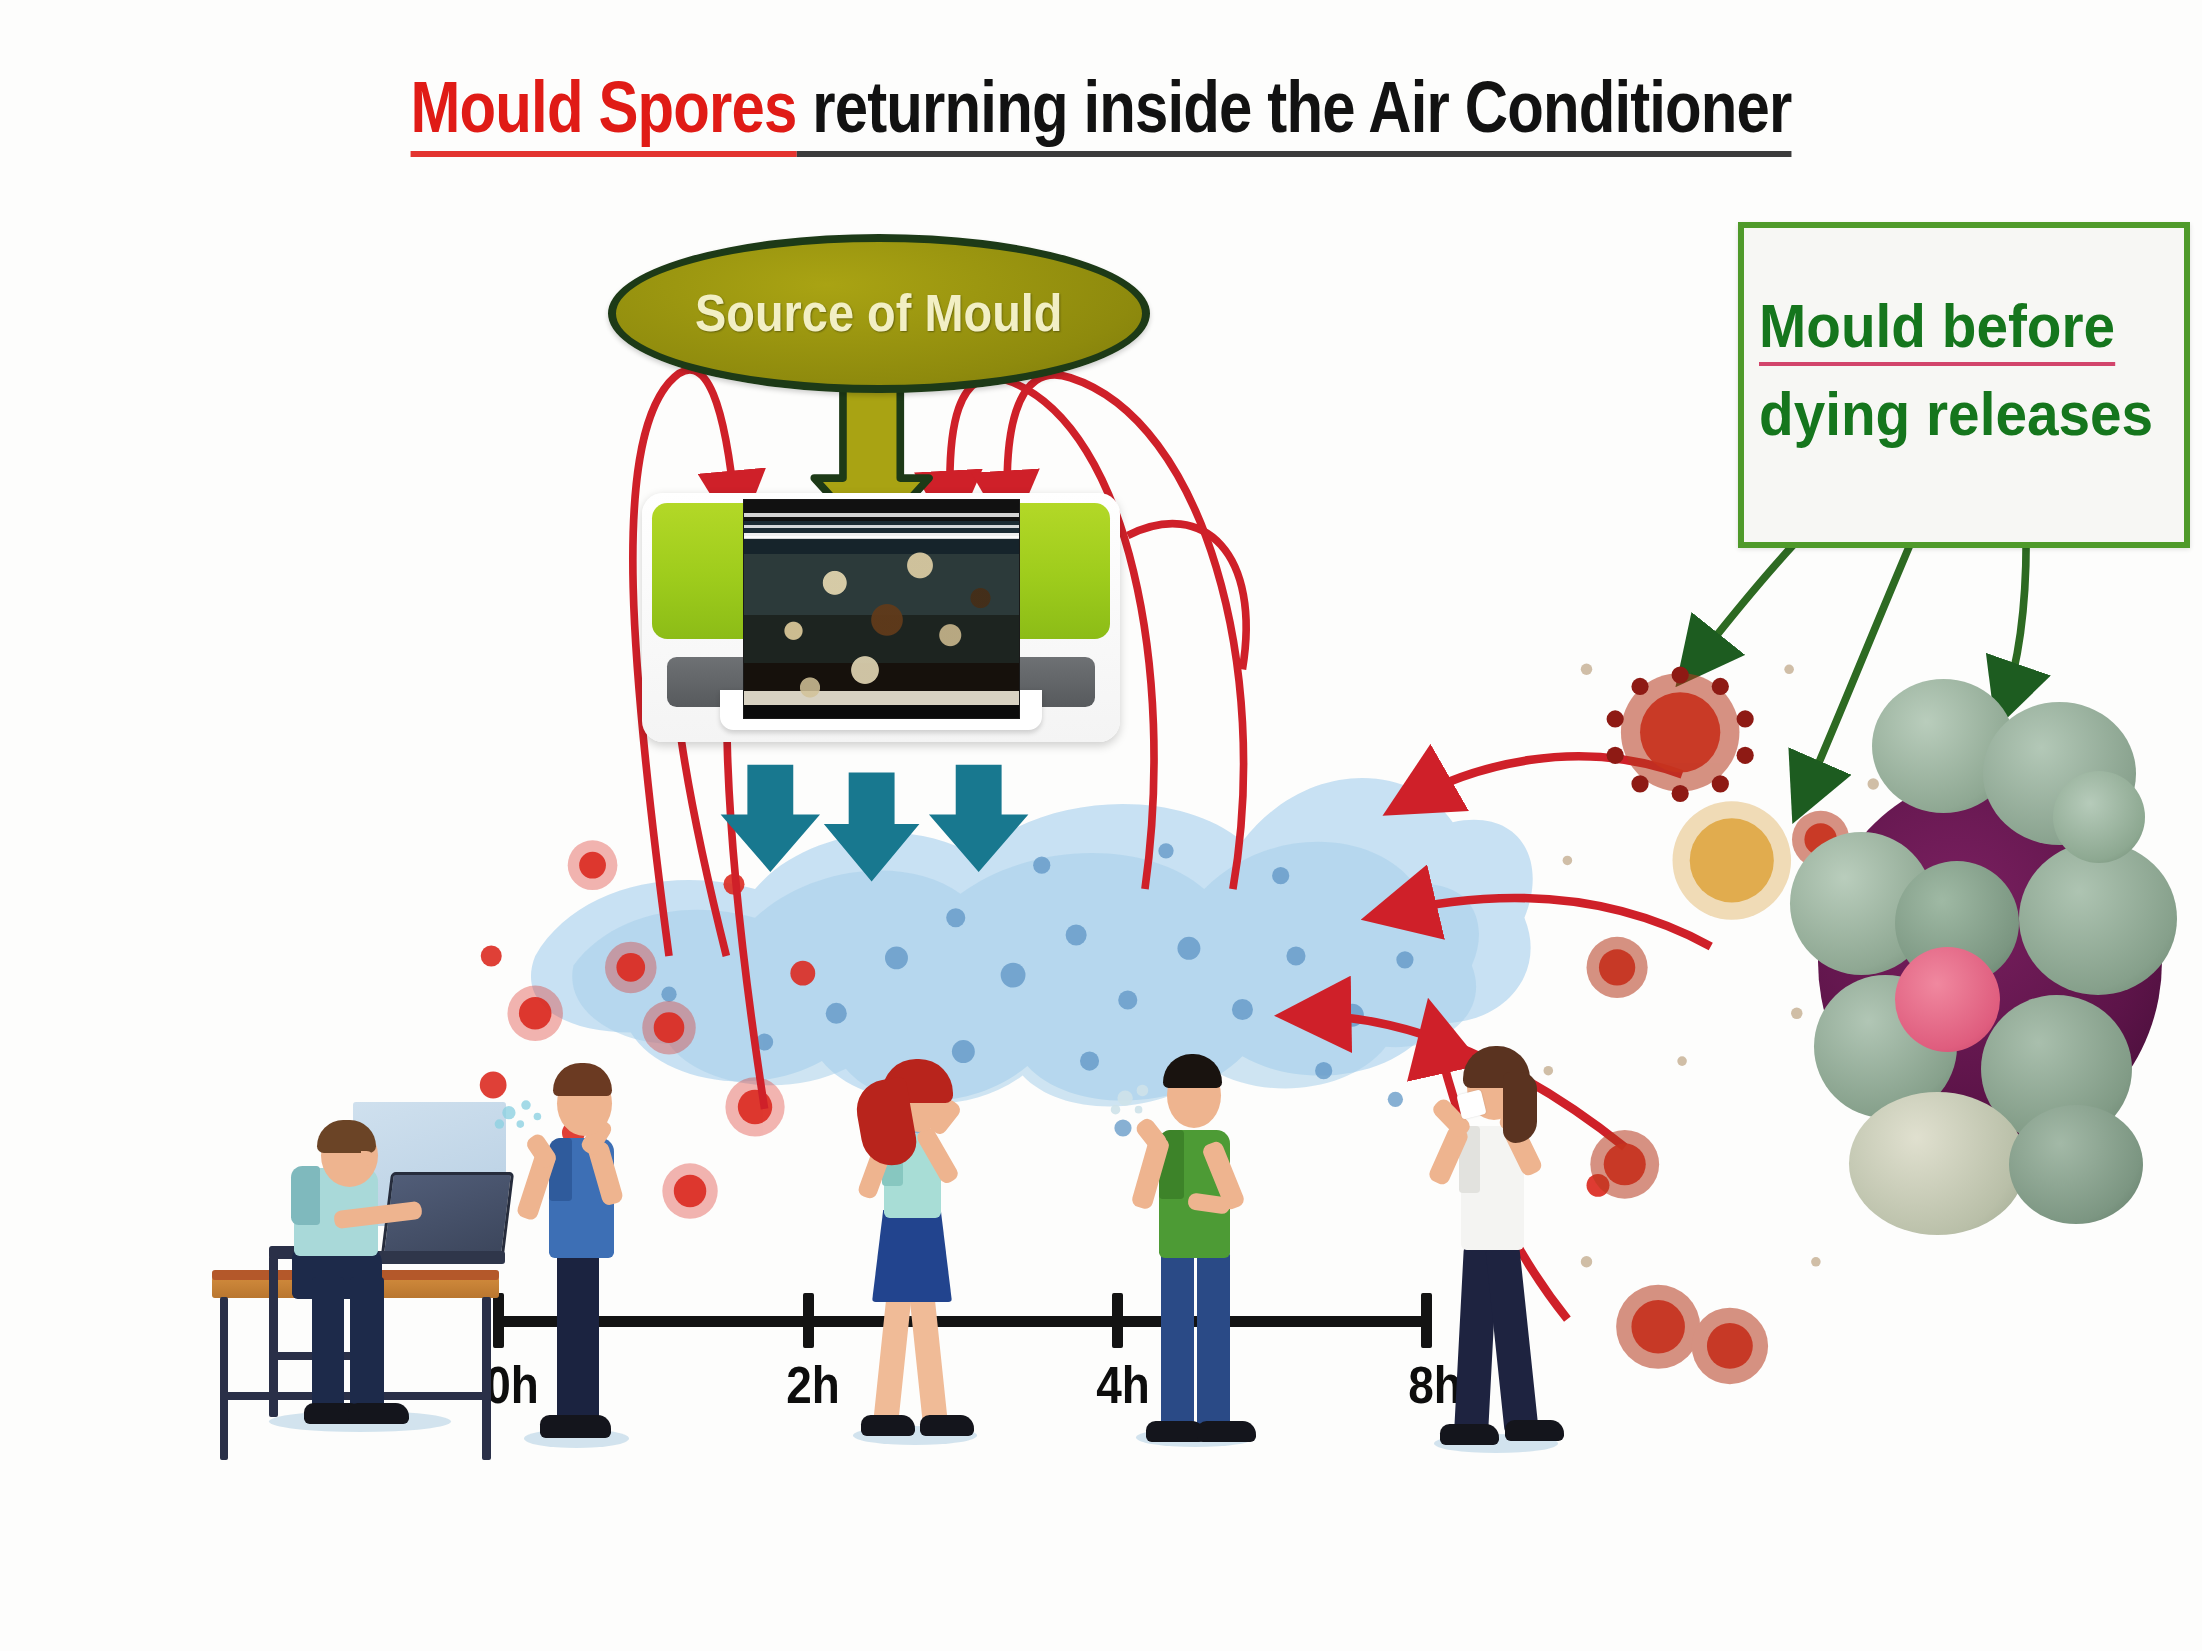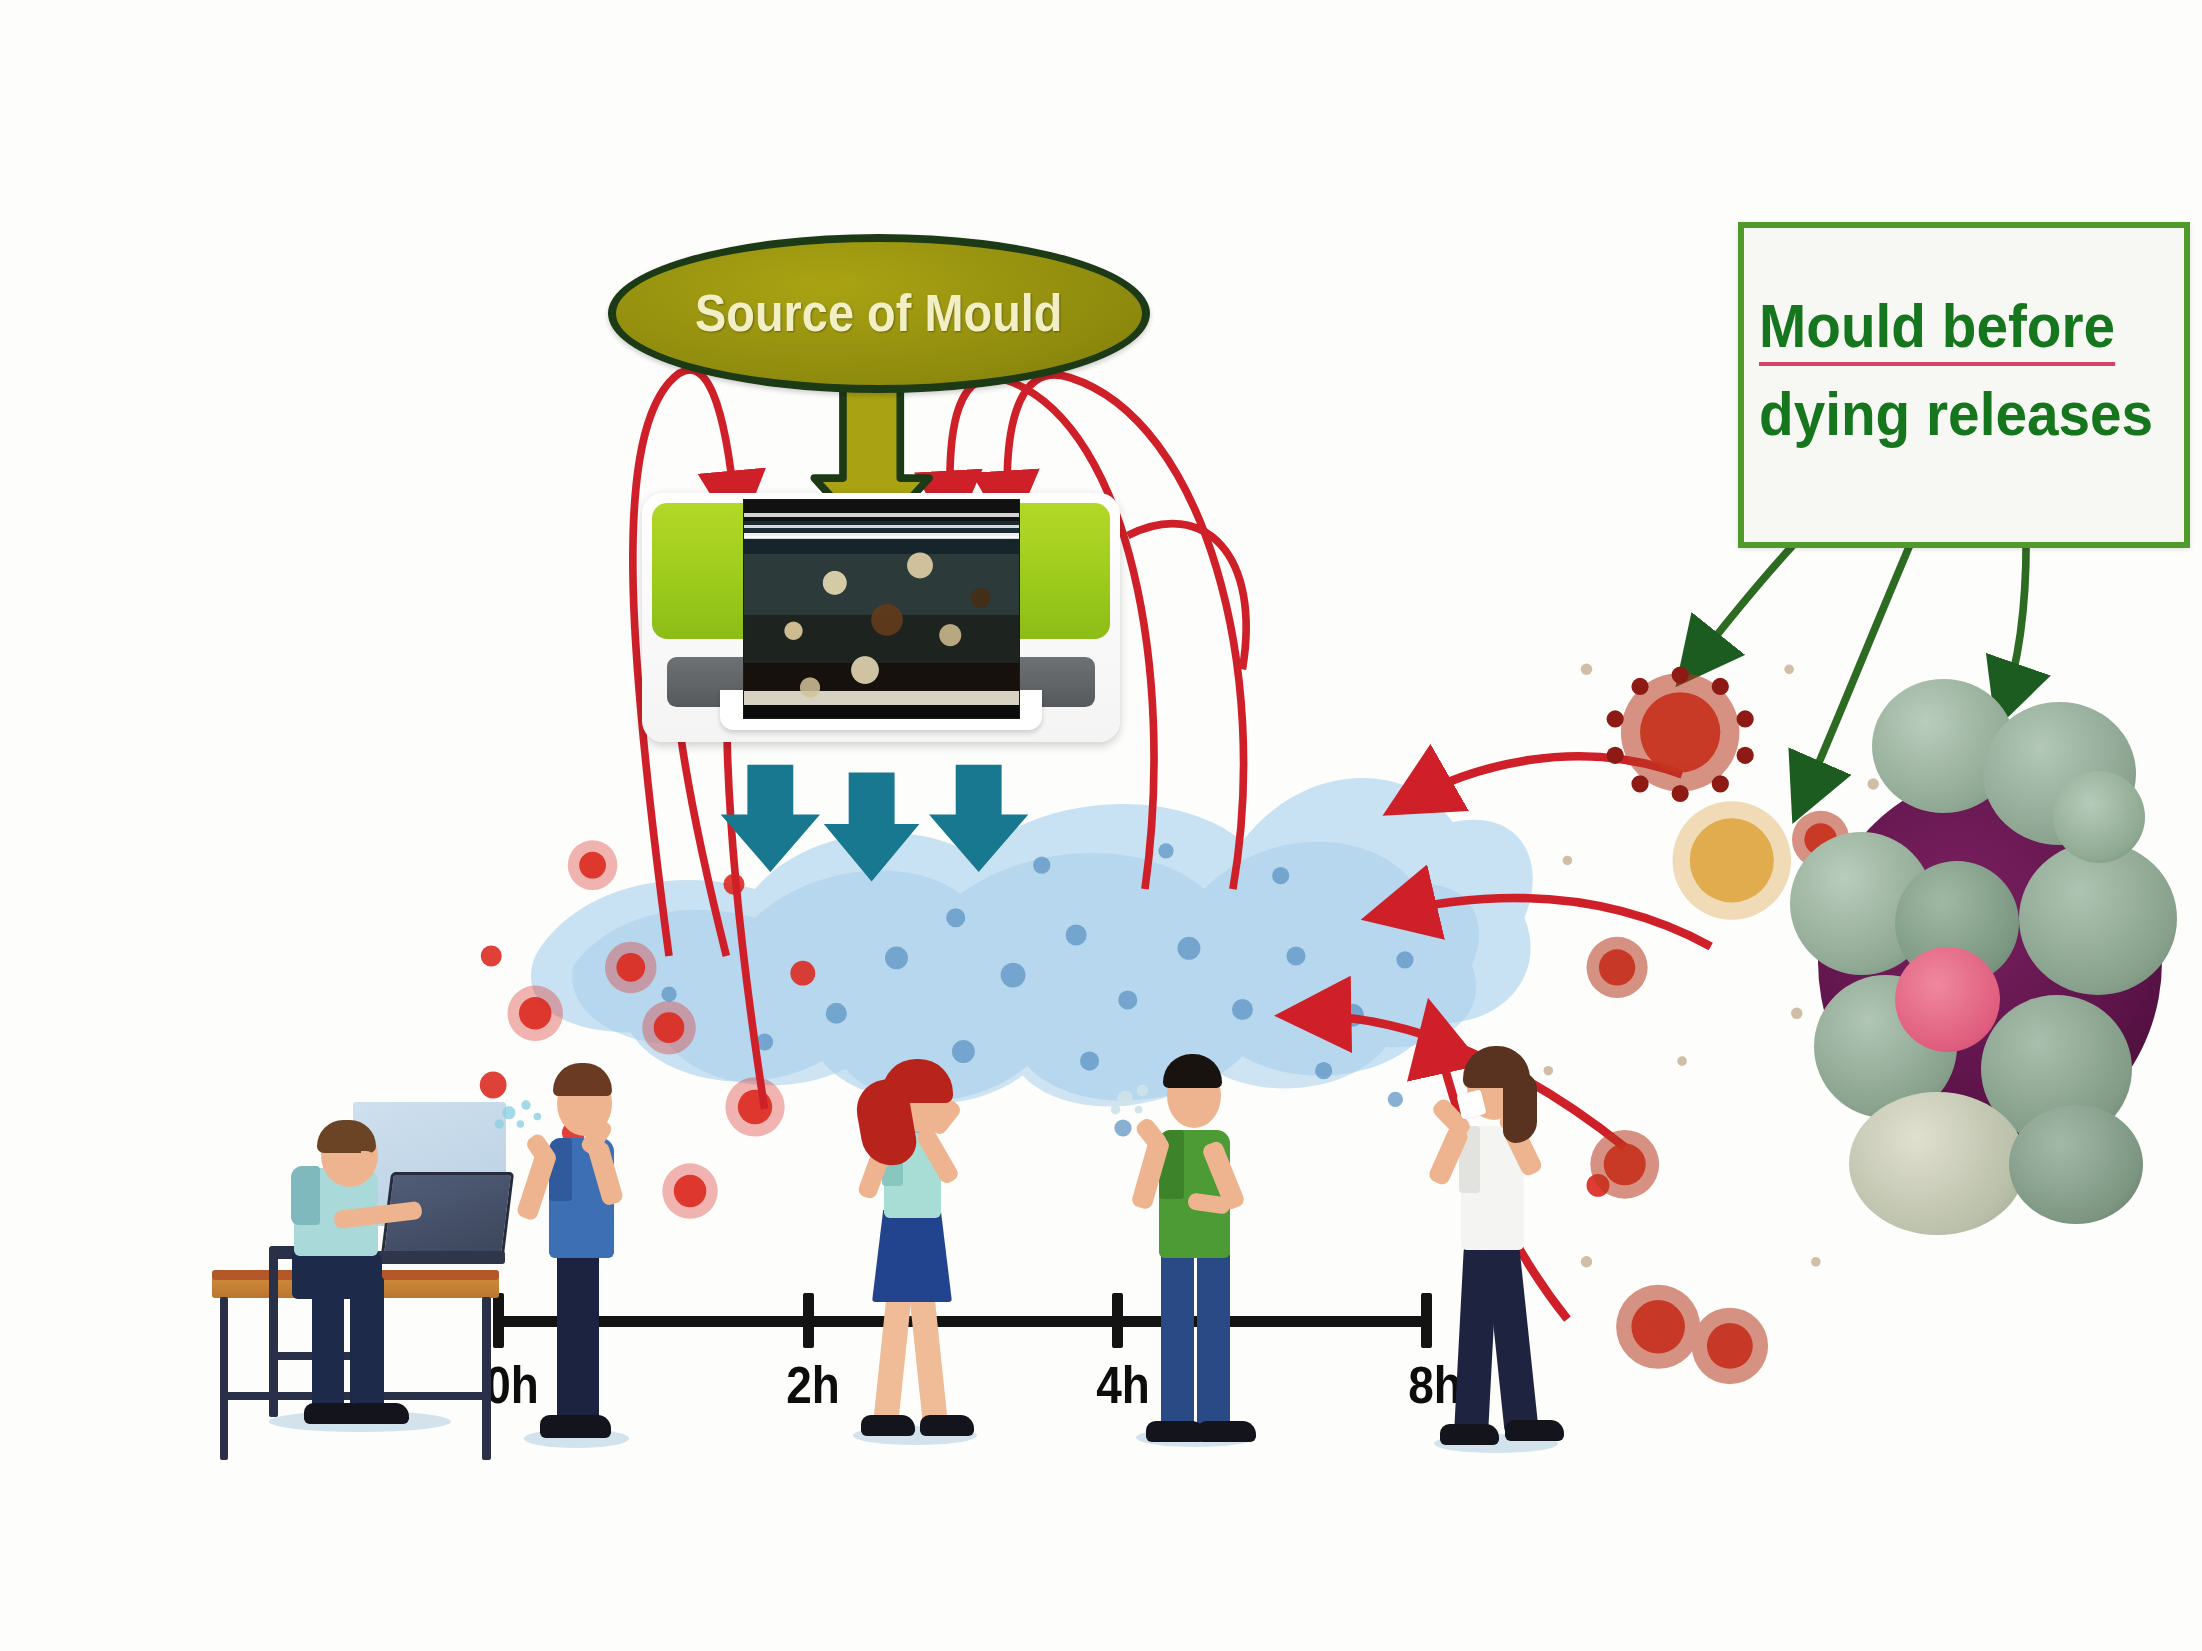"Mould Spores returning inside the" div { html: none -> <div> <div> <span>Mould Spores</span><span> returning inside the Air Conditioner</span> </div> </div> }
